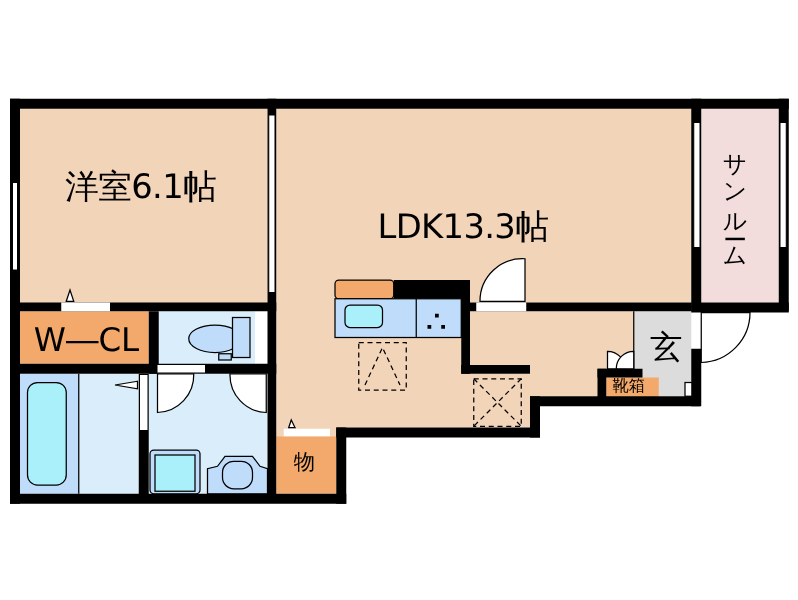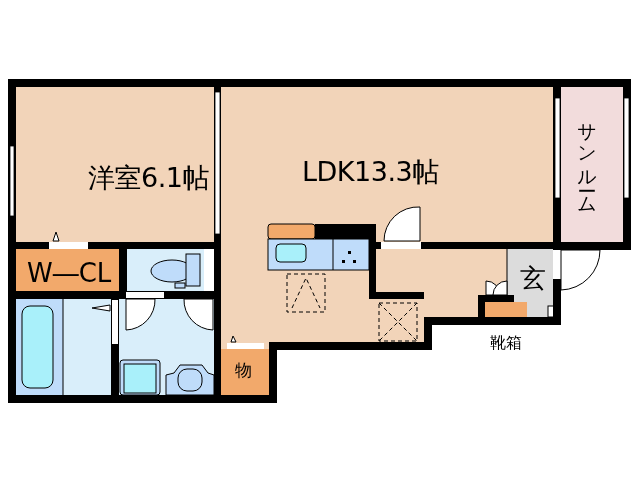"洋室6.1帖" div.lbl { margin-left: 36px -> none; top: 164px -> 136px }
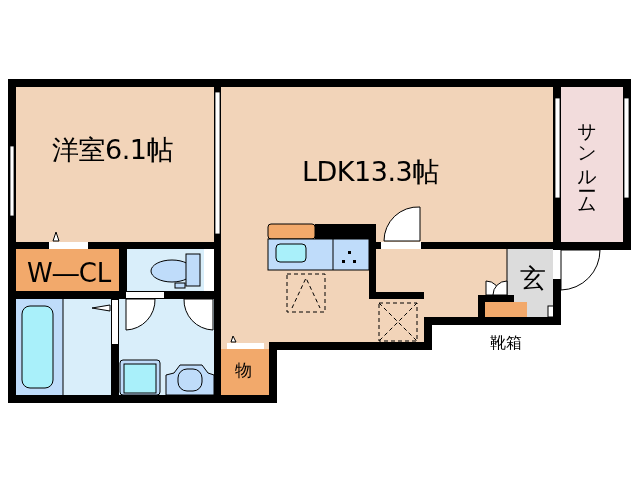"LDK13.3帖" div.lbl { top: 158px -> 168px }
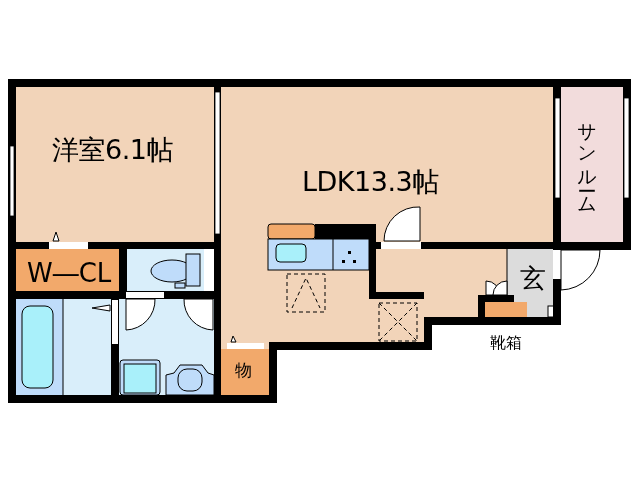"靴箱" .tiny { font-size: 16px -> 13px; margin-top: 32px -> none }
